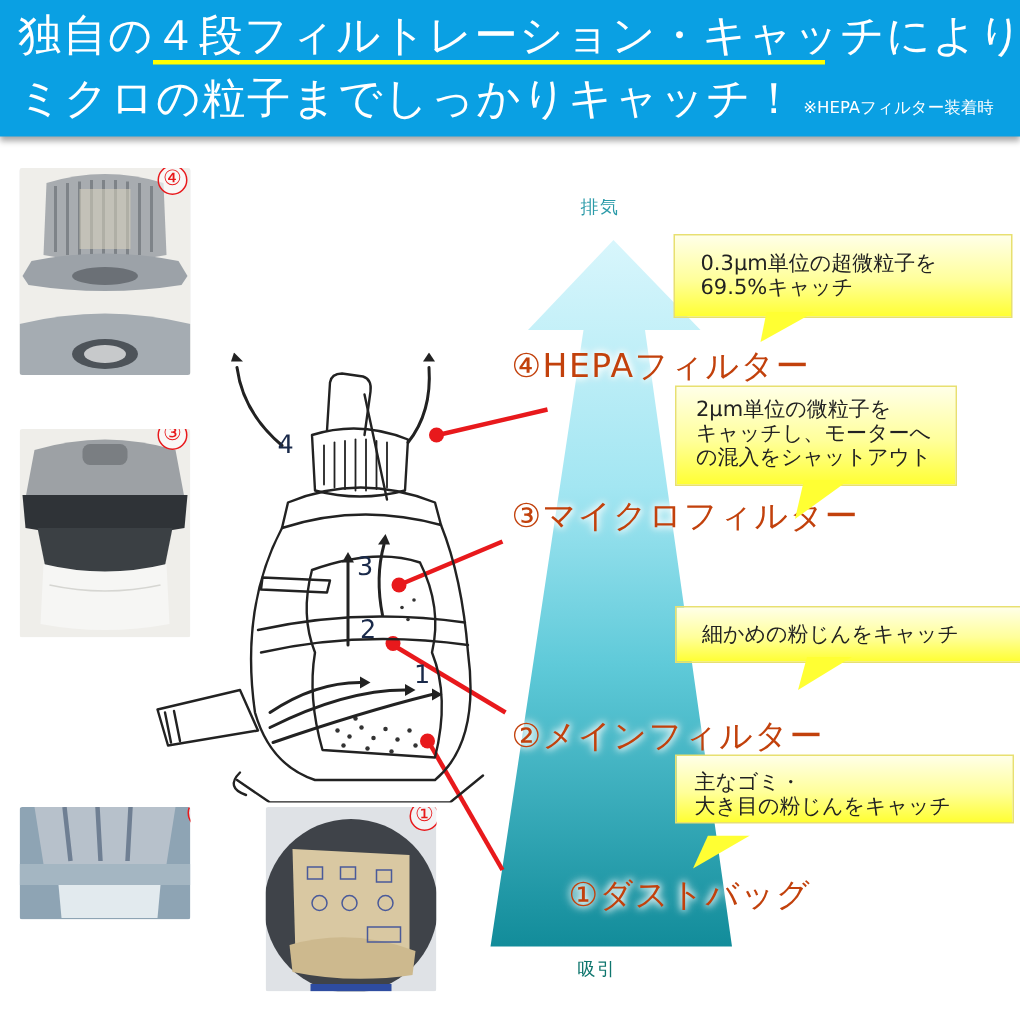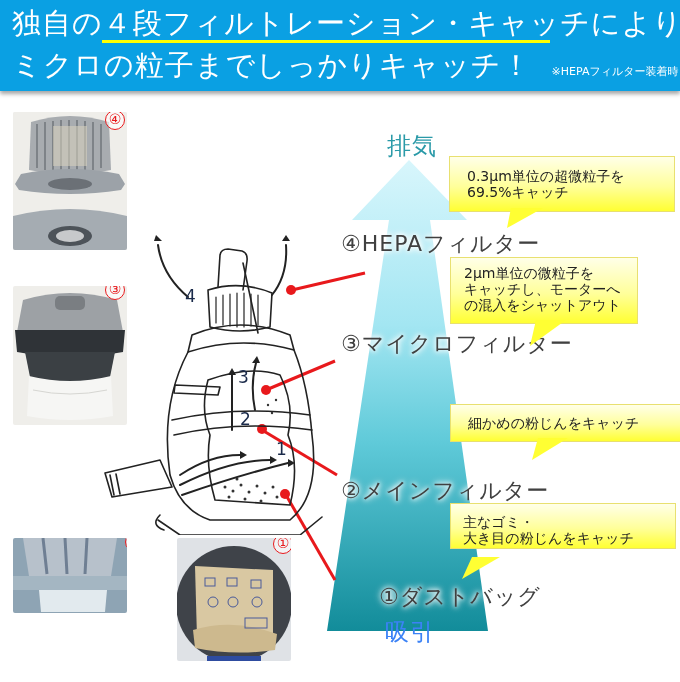"※HEPAフィルター装着時" .h-note { margin-left: 20px -> 4px }
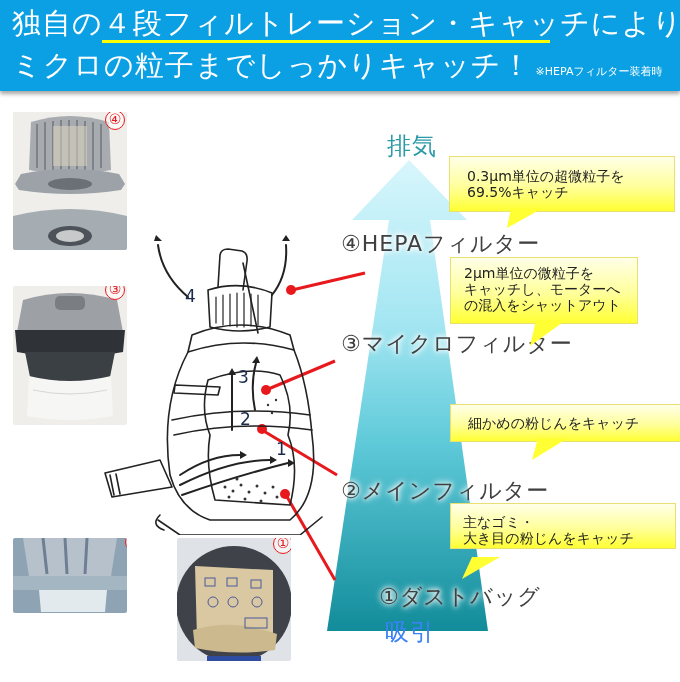"排気" .axis-label { font-size: 24px -> 12px }
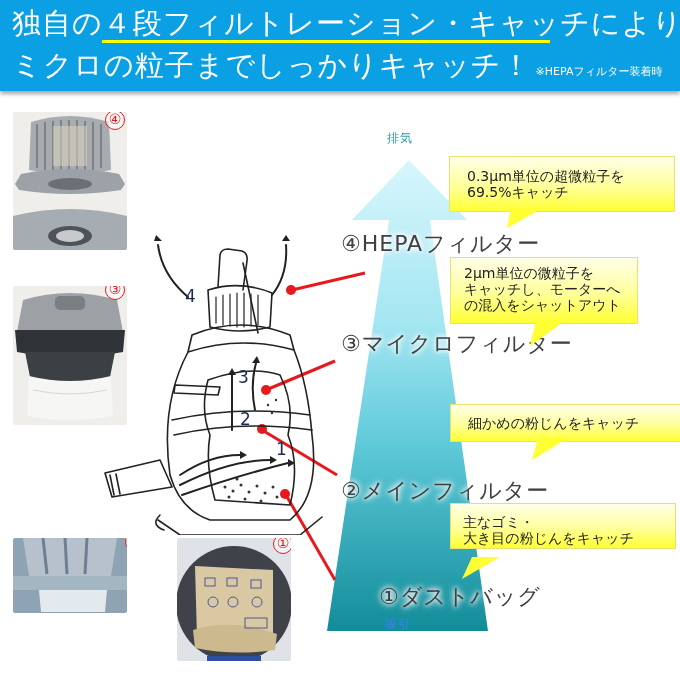"④HEPAフィルター" .filter-label { color: #404040 -> #c2410c }
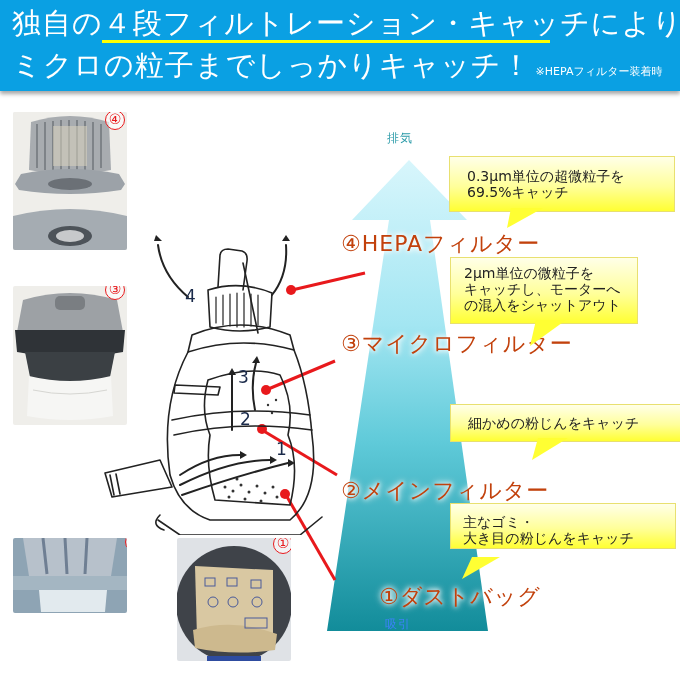"吸引" div.axis-label { color: #3b82f6 -> #0f766e; top: 616px -> 638px }
